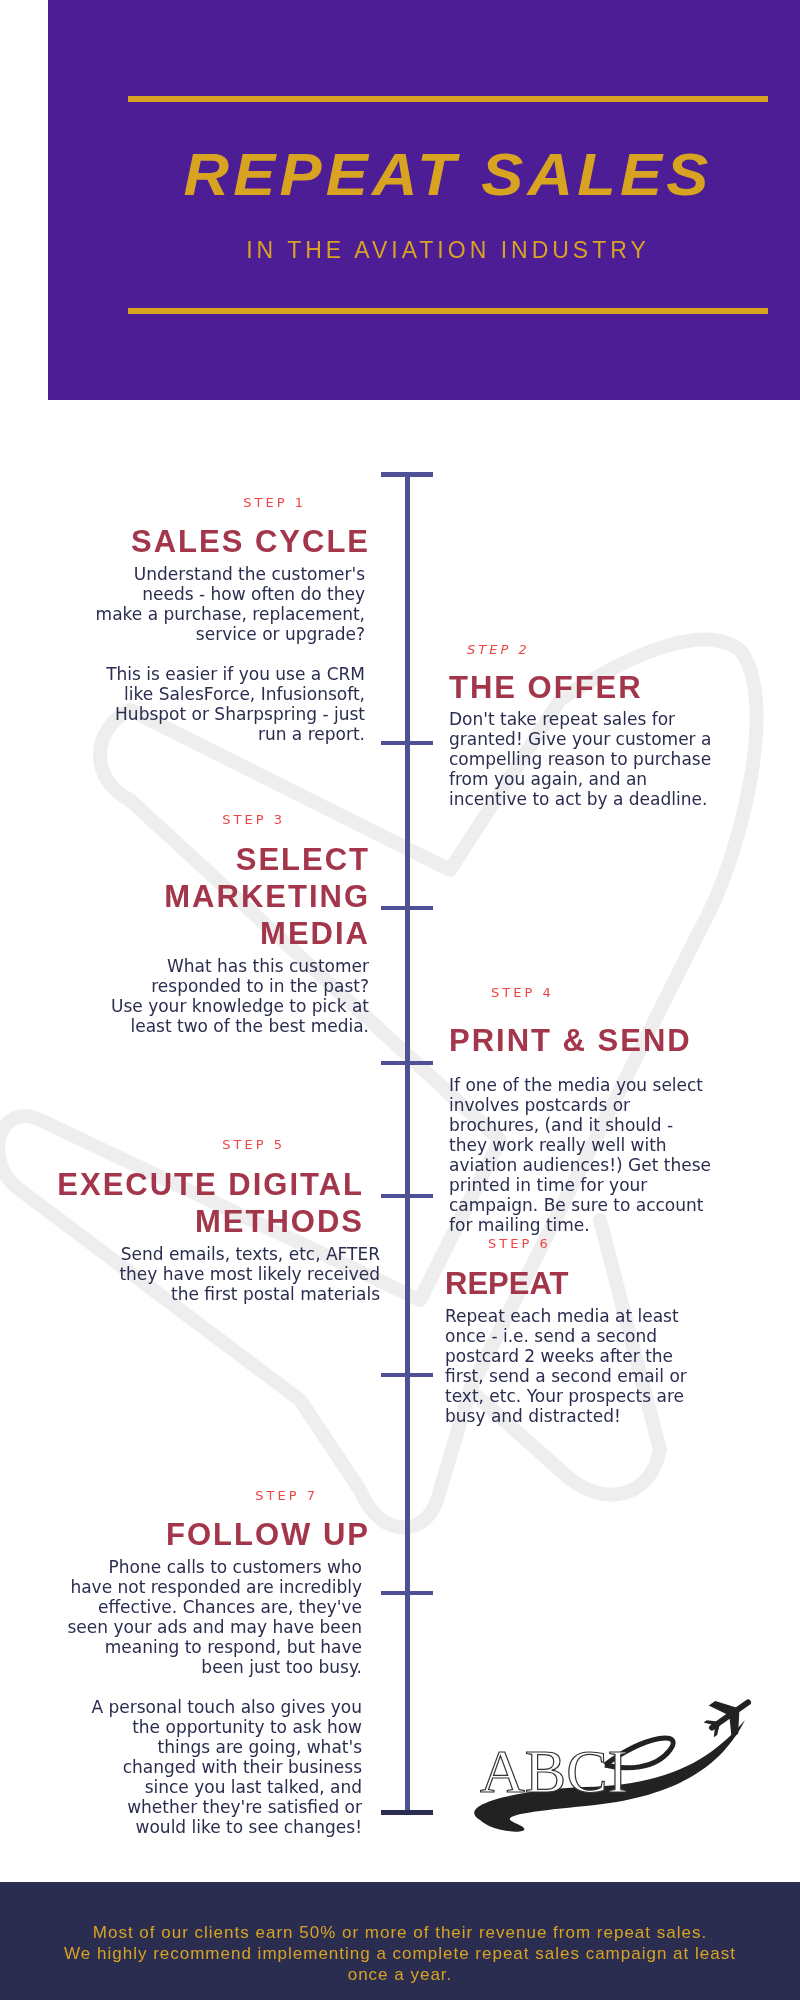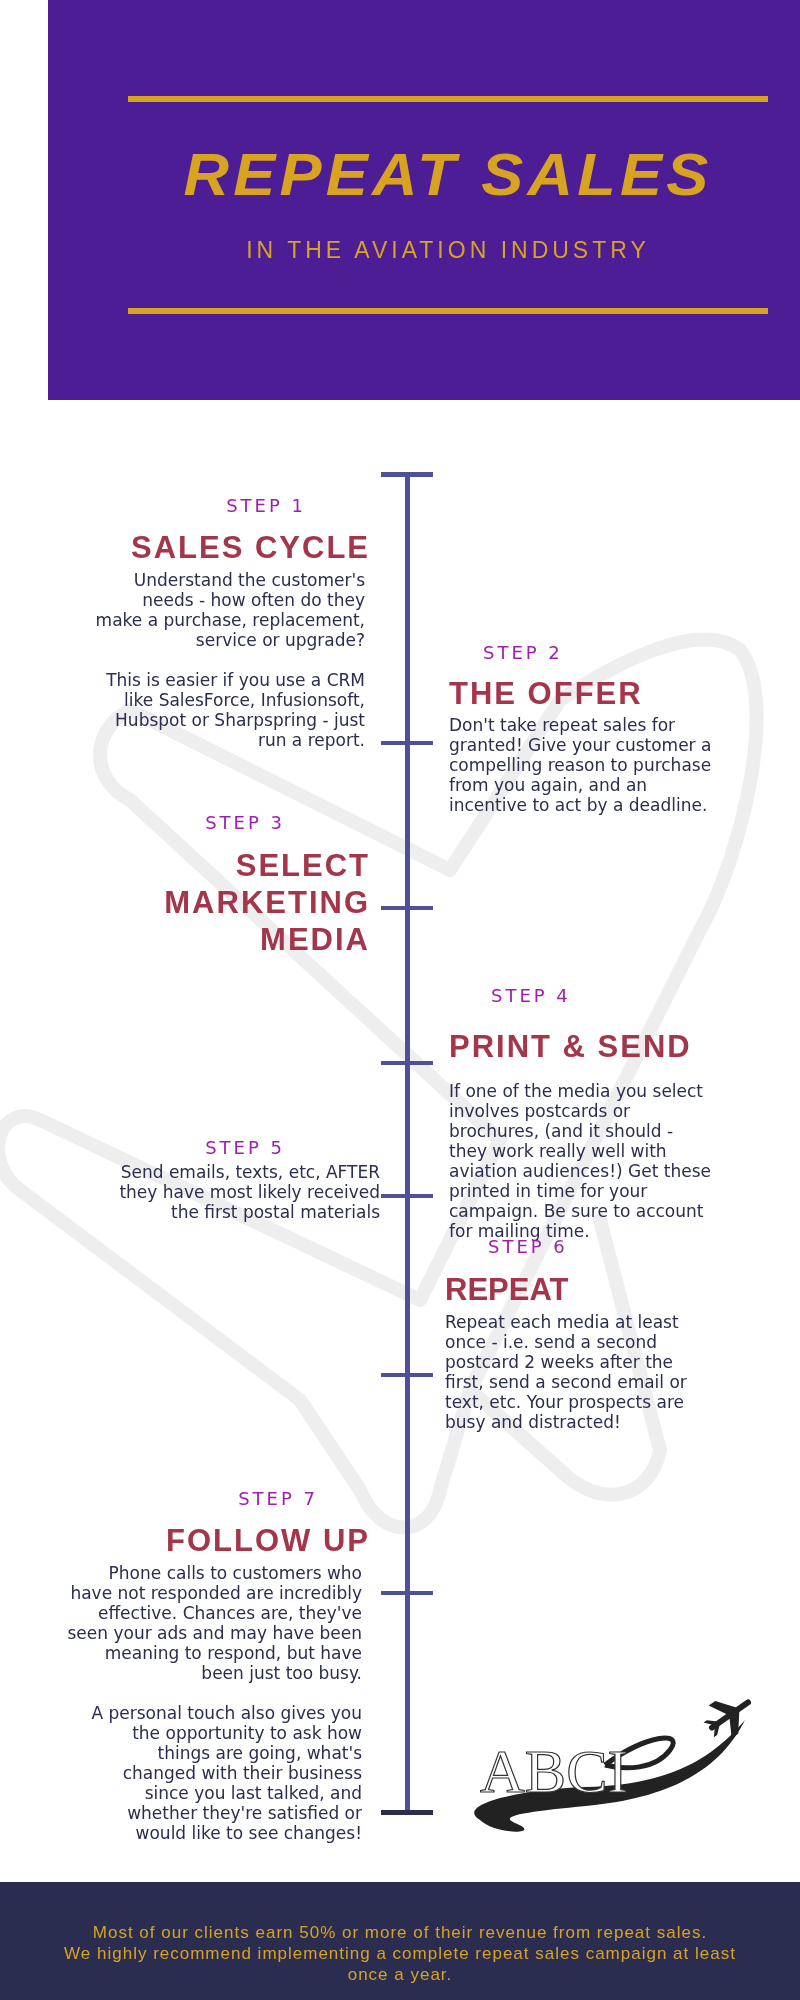"STEP 1" .step-label { color: #a21caf -> #ef4444; font-size: 18px -> 13px }
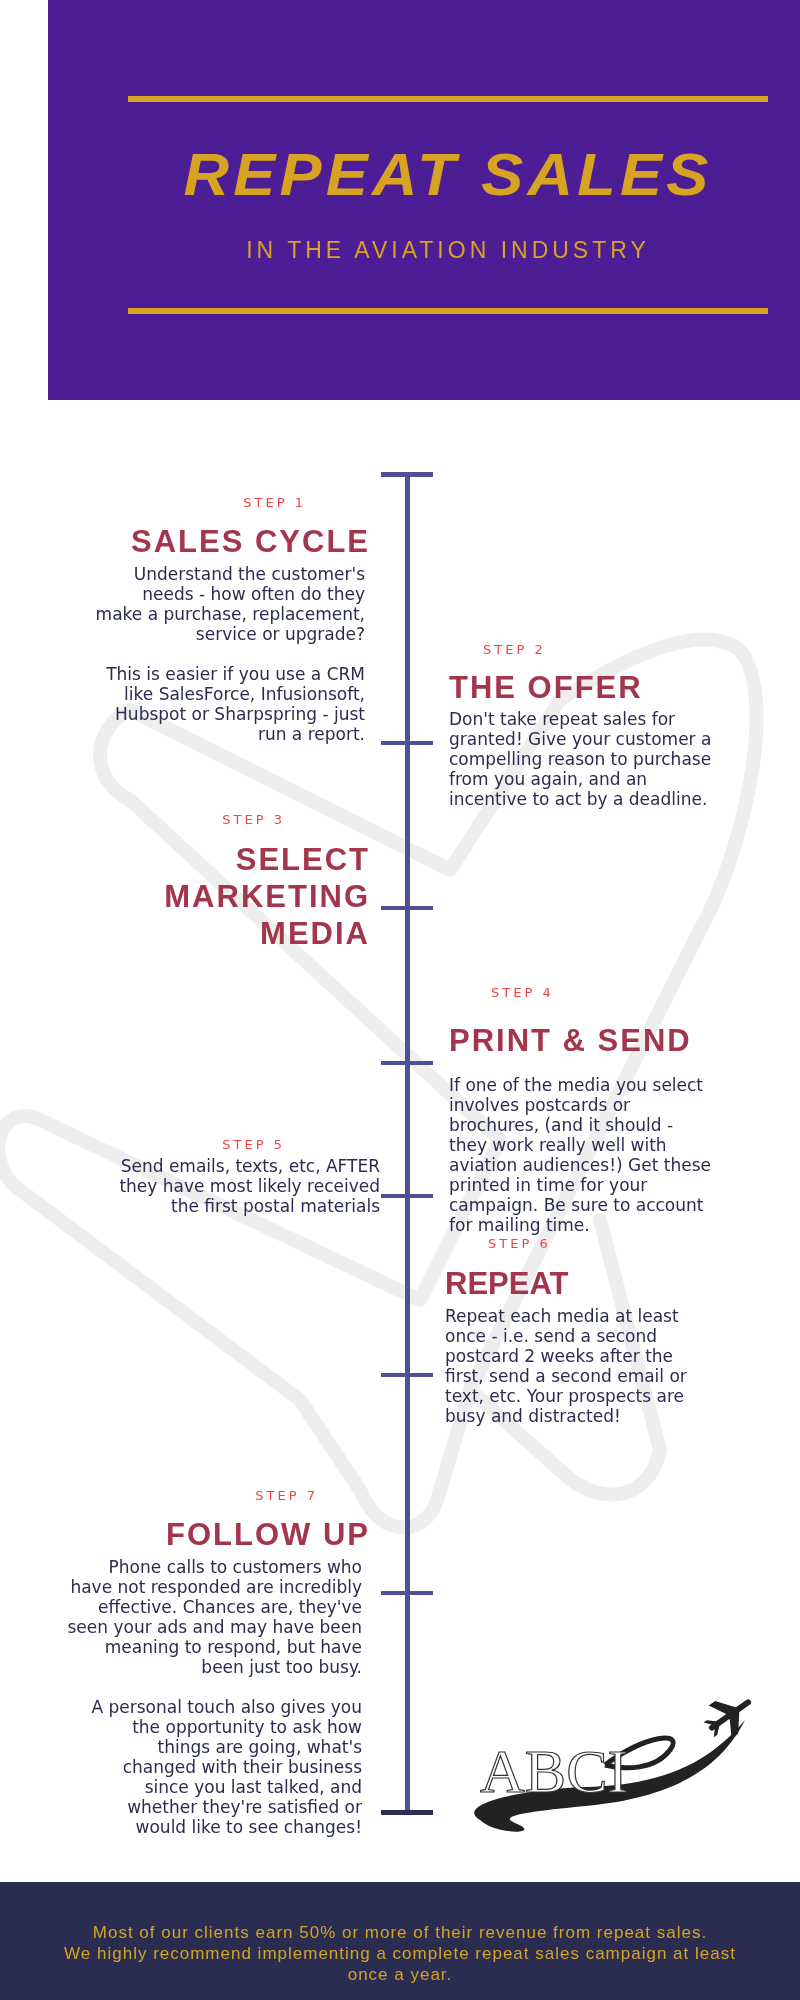"STEP 2" div.step-label { font-style: none -> italic; margin-left: 34px -> 18px }
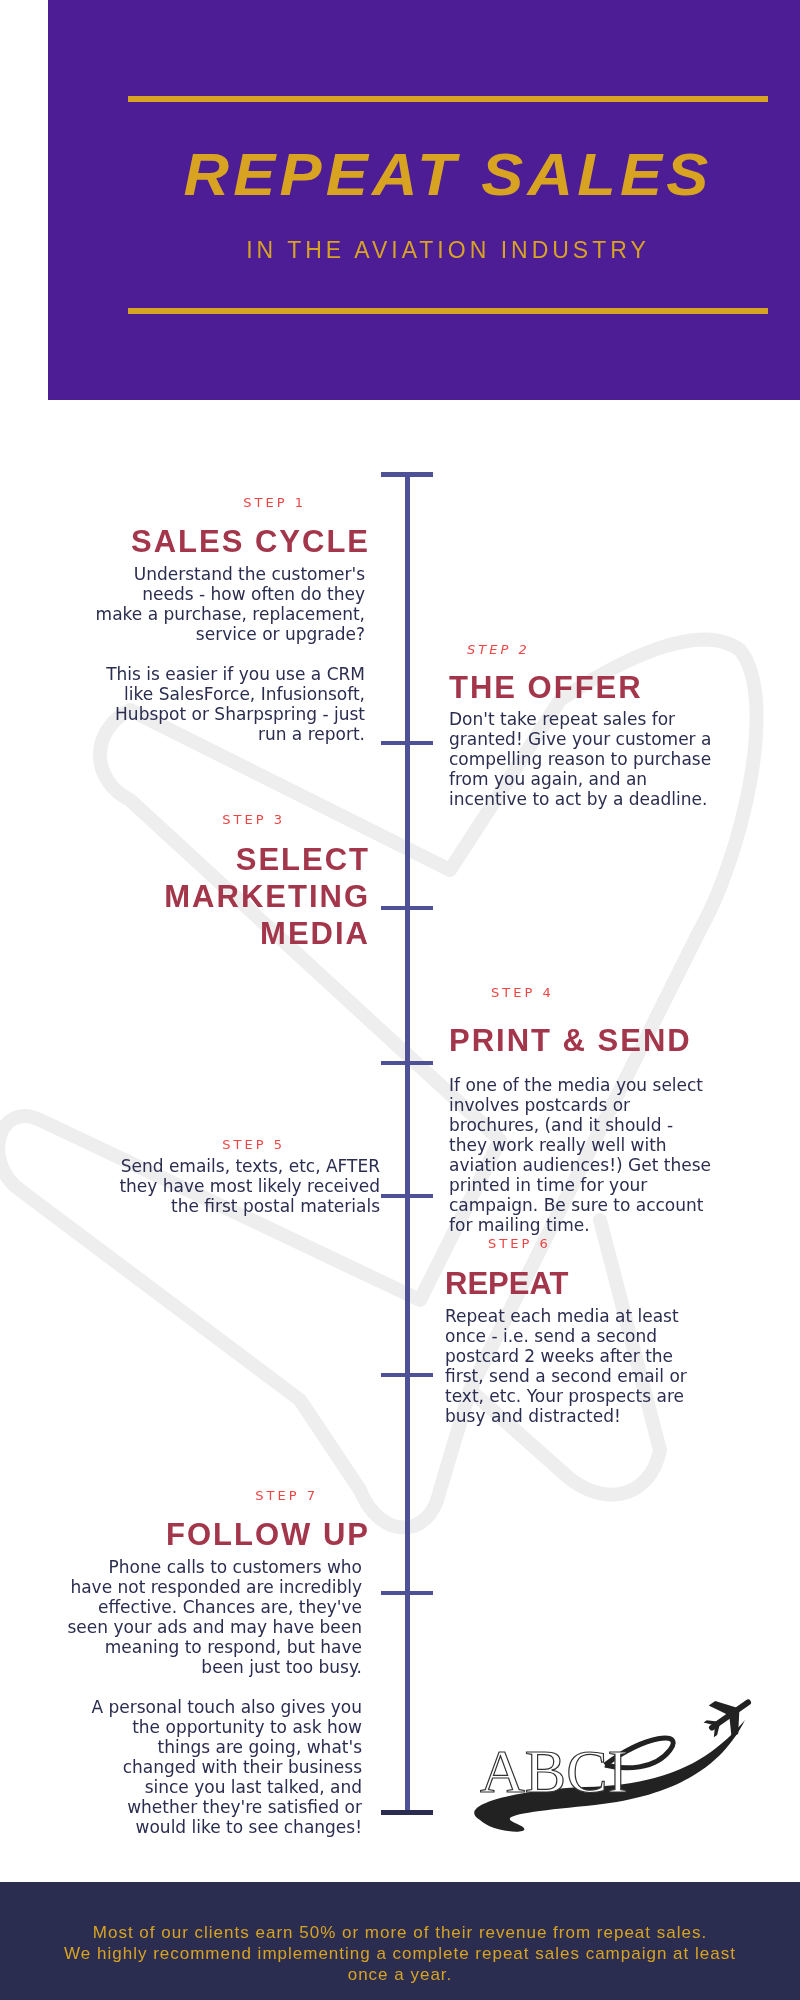"What has this customer" div.step-body { html: none -> <div>What has this customer responded to in the past? Use your knowledge to pick at least two of the best media.</div> }
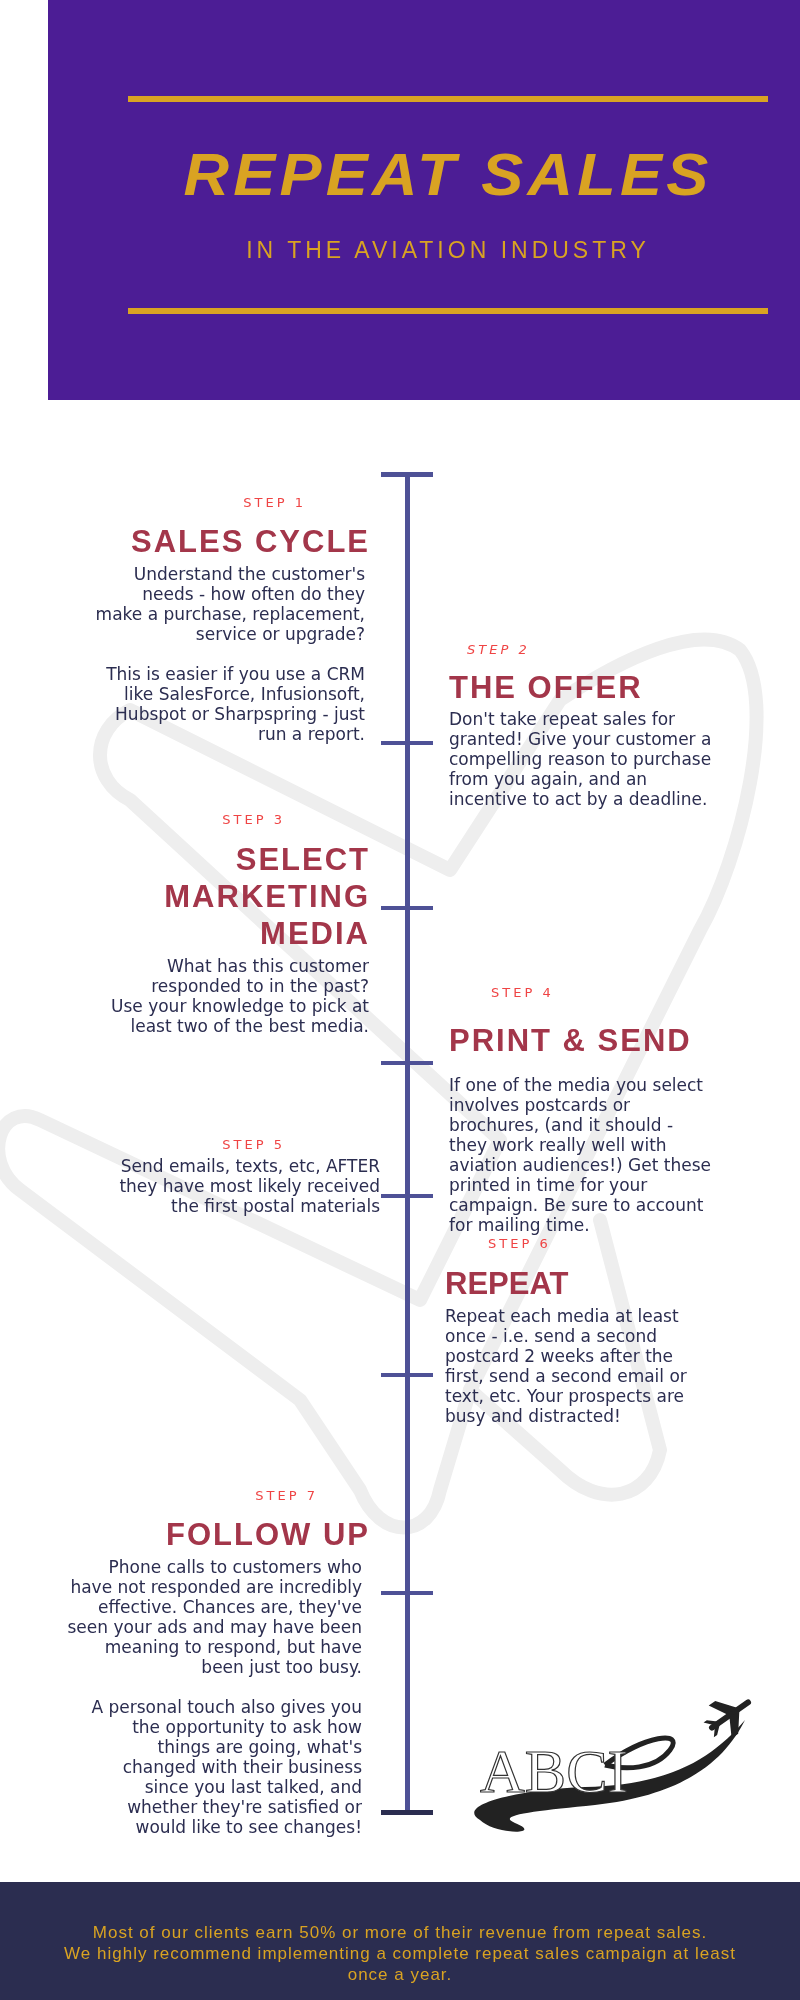"EXECUTE DIGITAL" div.step-title { html: none -> <div>EXECUTE DIGITAL METHODS</div> }
